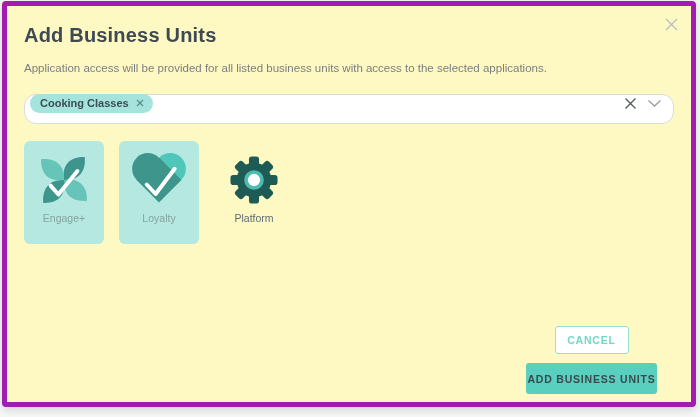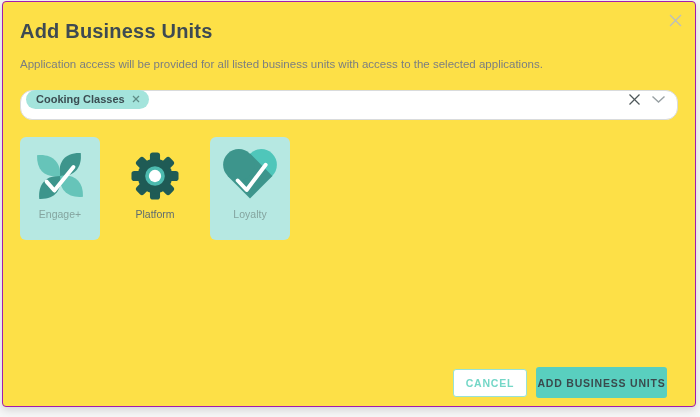"Add Business Units" .modal { background: #fde047 -> #fef9c3; border: 1px solid #a21caf -> 5px solid #a21caf }
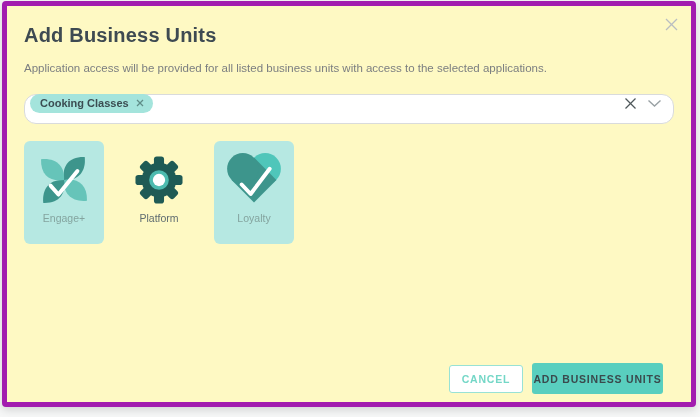"Platform" div.tile { order: before "Loyalty" -> after "Loyalty" }
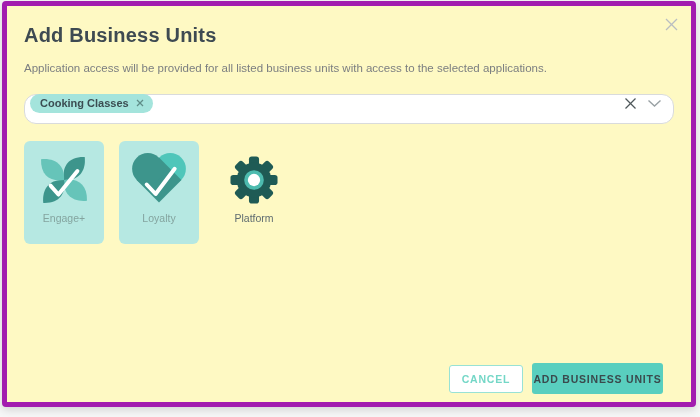"CANCEL" .footer { flex-direction: none -> column; right: 28px -> 34px }
